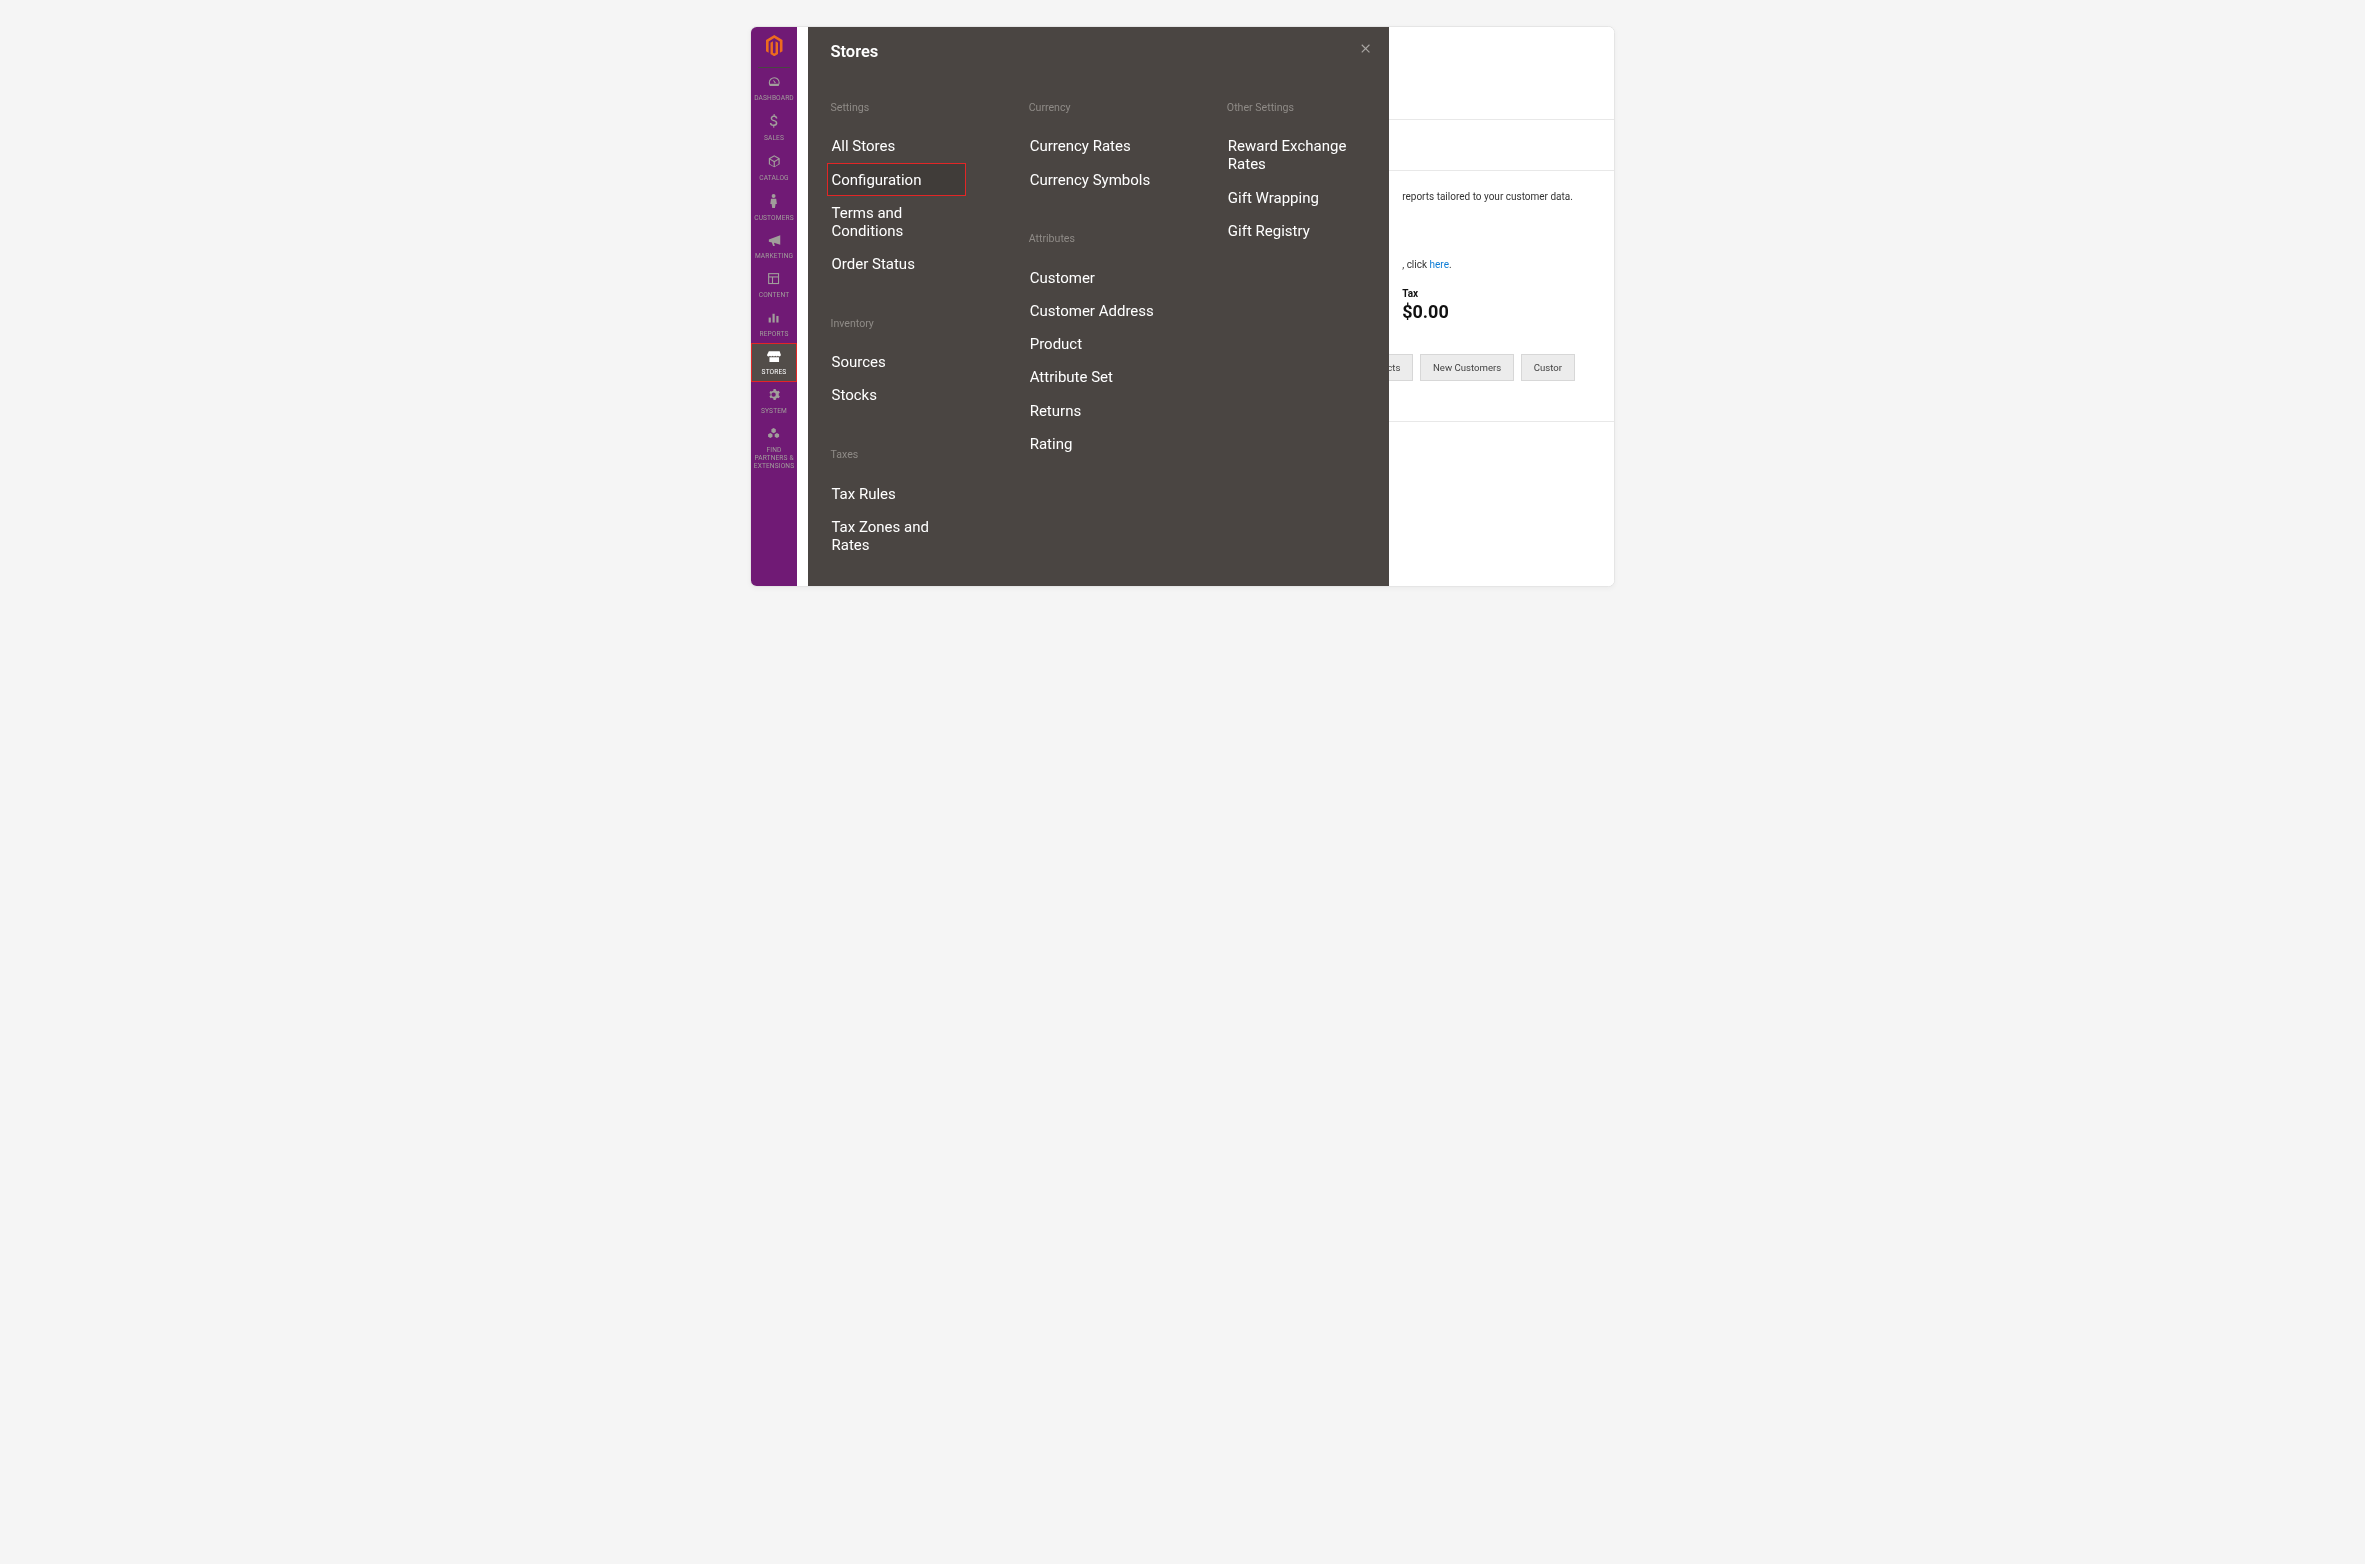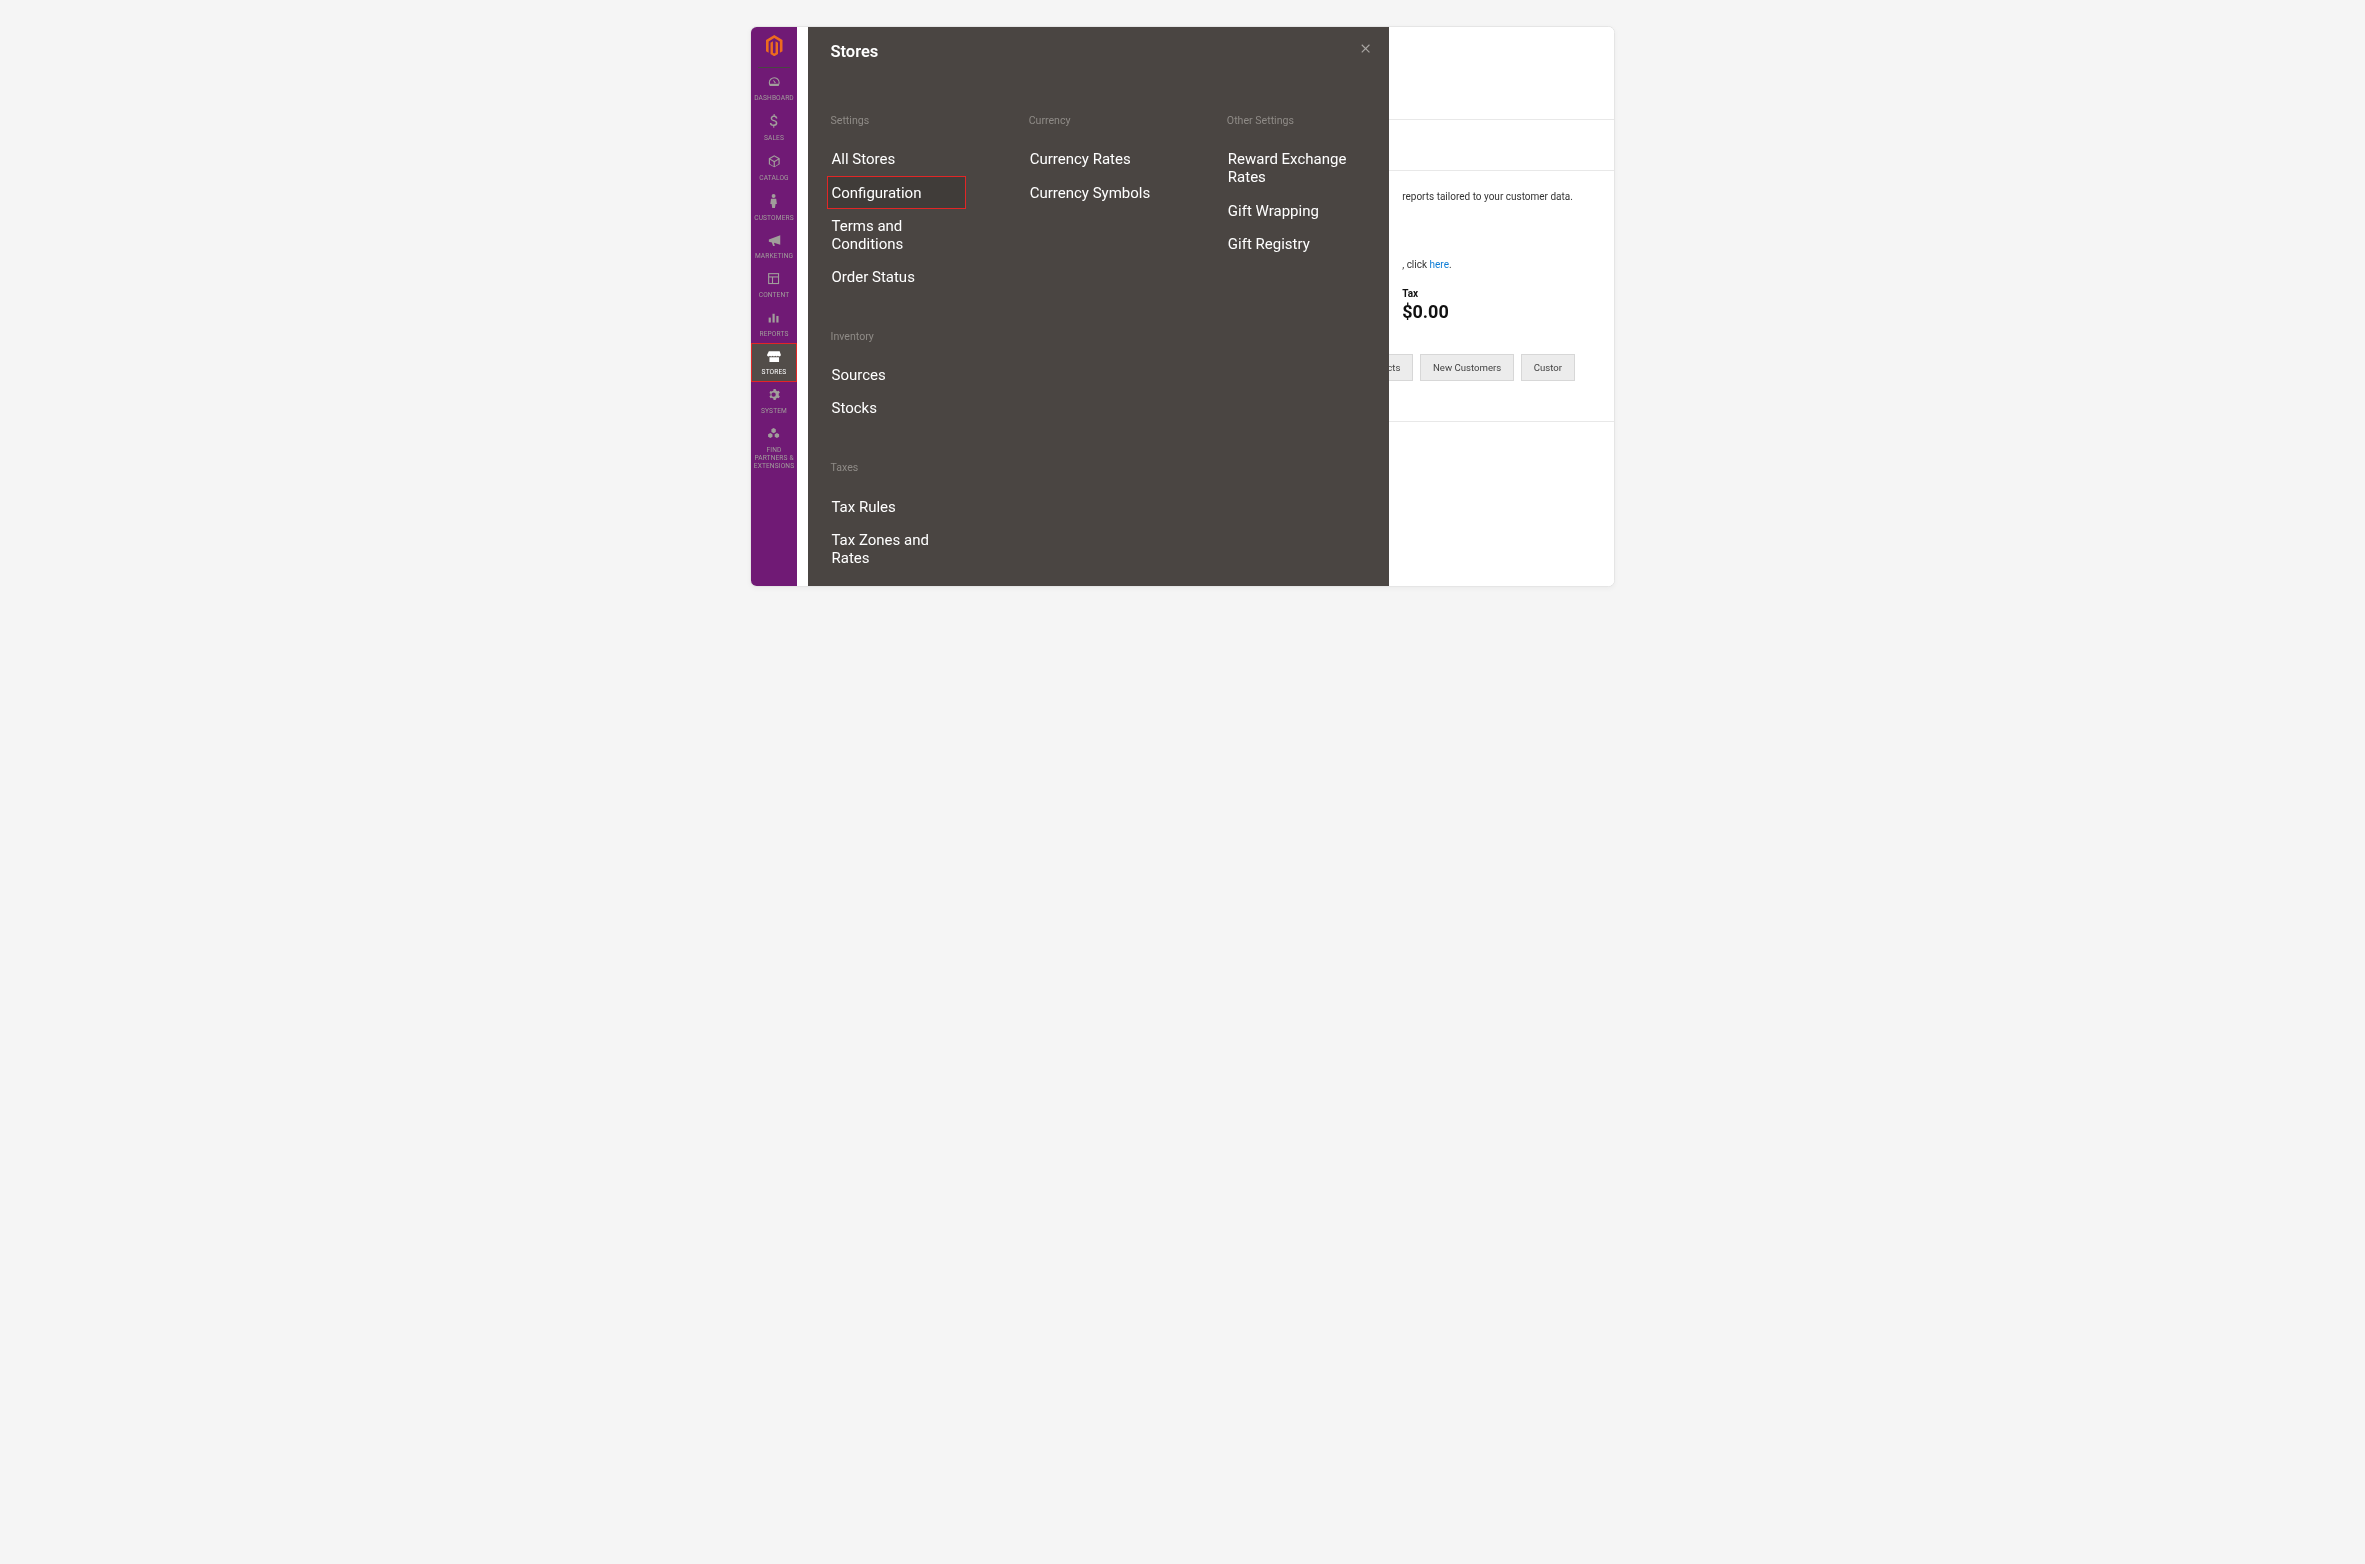"Settings" .cols { margin-top: 53px -> 40px }
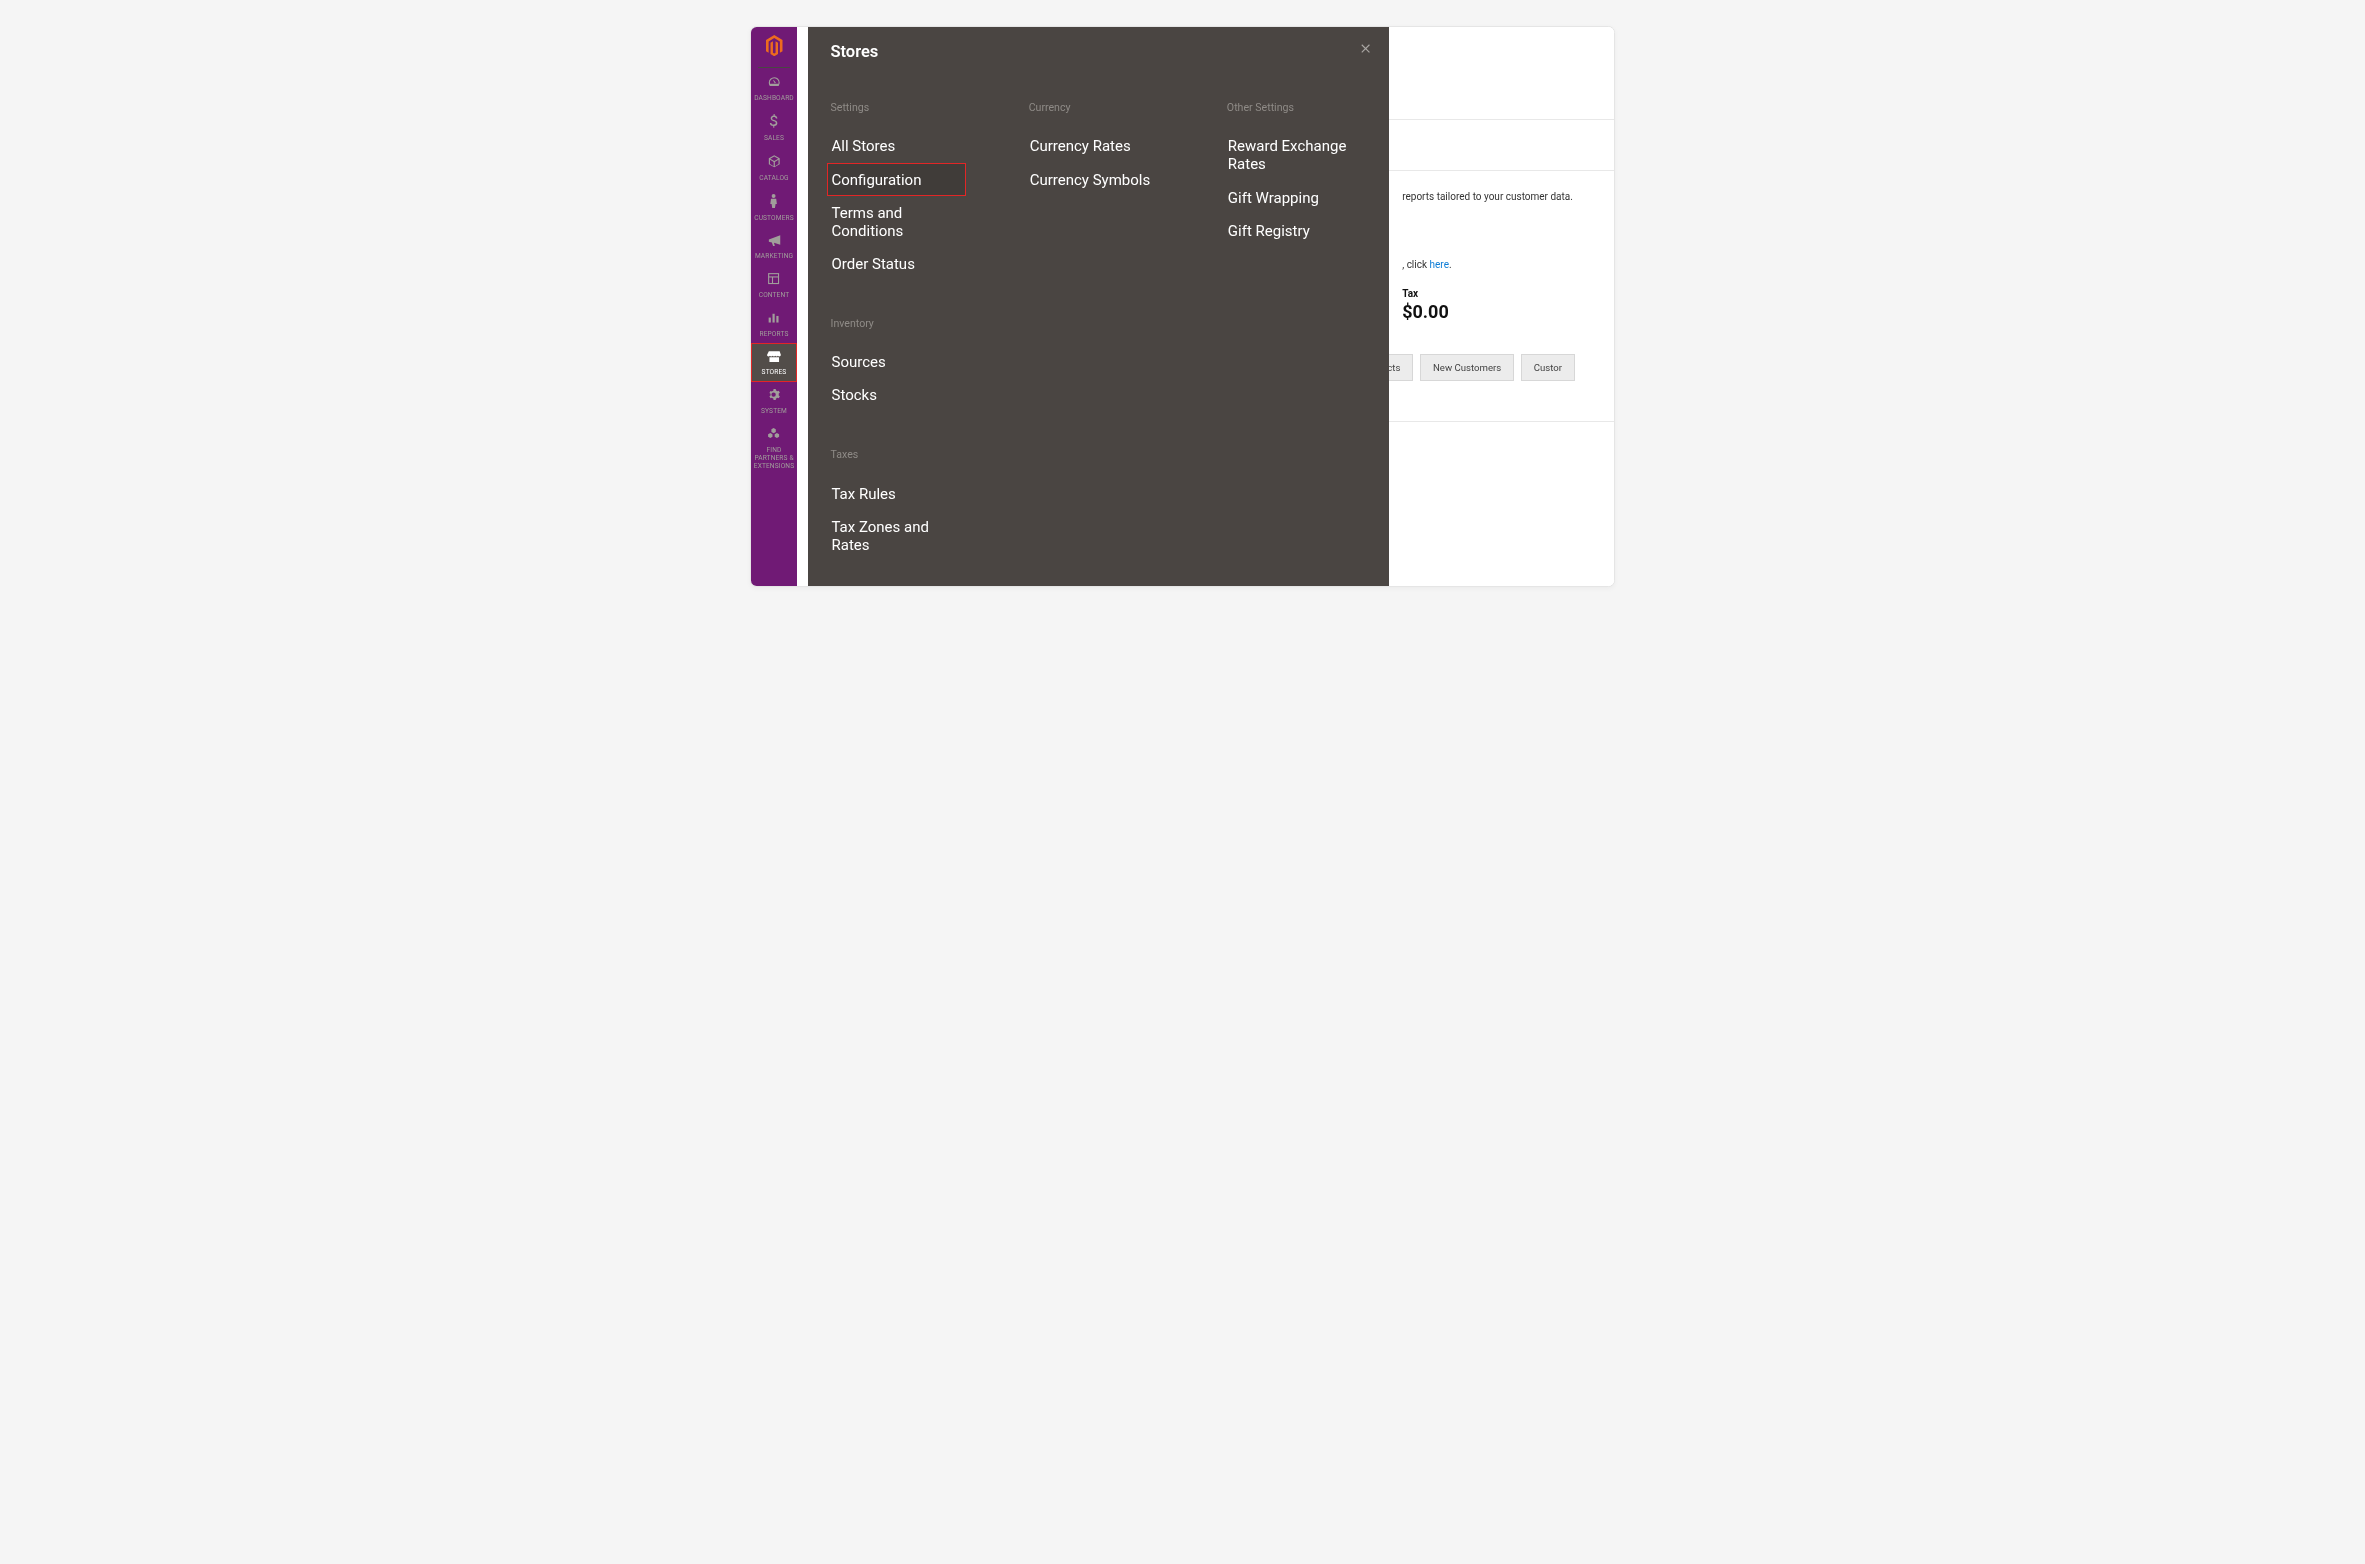"Attributes" div.group { html: none -> <div> <div>Attributes</div> <div>Customer</div> <div>Customer Address</div> <div>Product</div> <div>Attribute Set</div> <div>Returns</div> <div>Rating</div> </div> }
